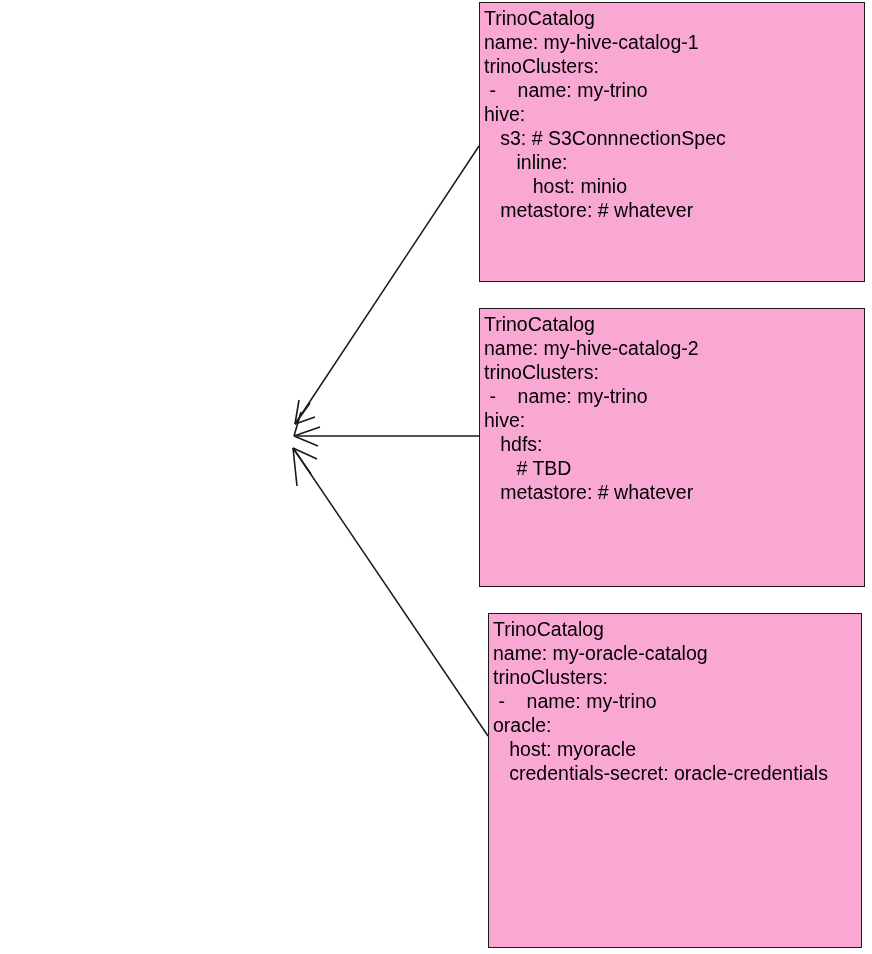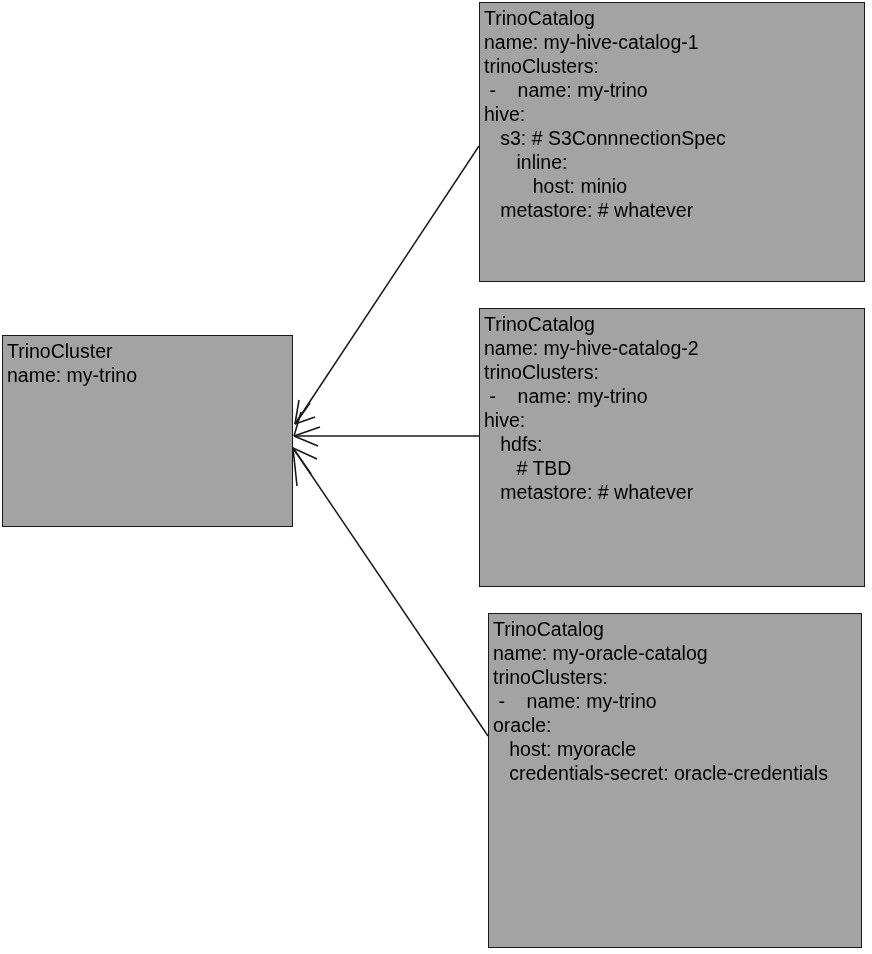"TrinoCatalog" .node { background: #a3a3a3 -> #f9a8d4 }
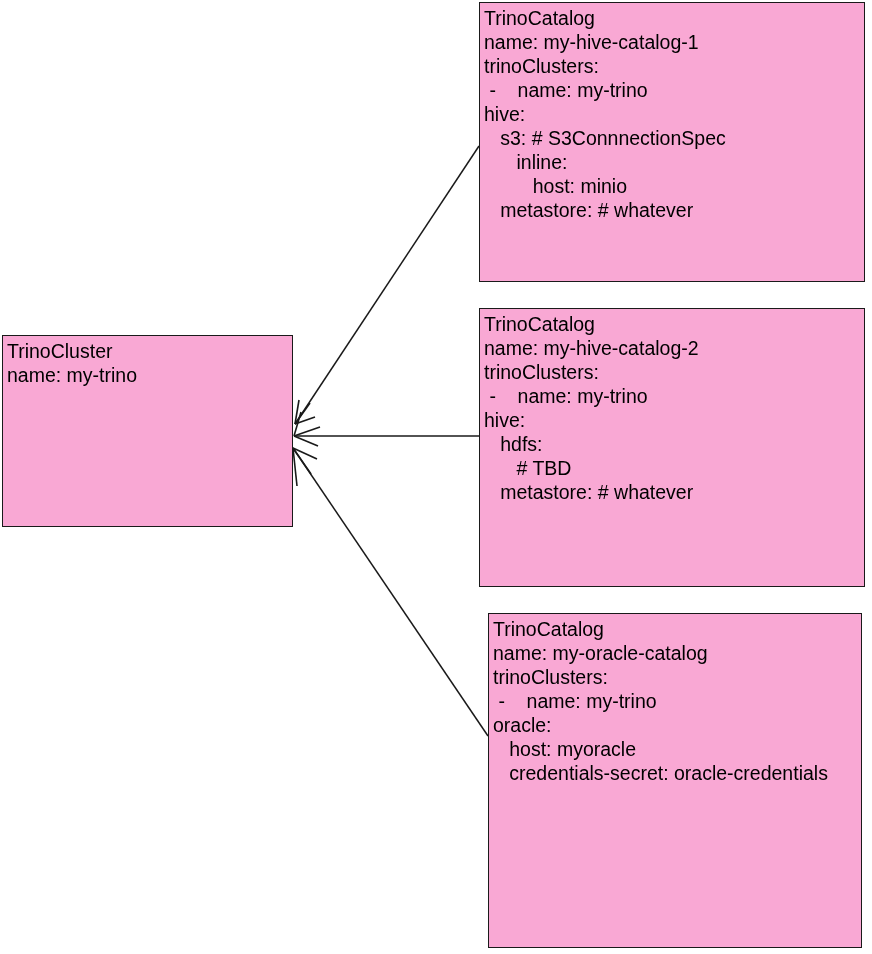"TrinoCluster" div.node { html: <div> <div>TrinoCluster name: my-trino</div> </div> -> none }
